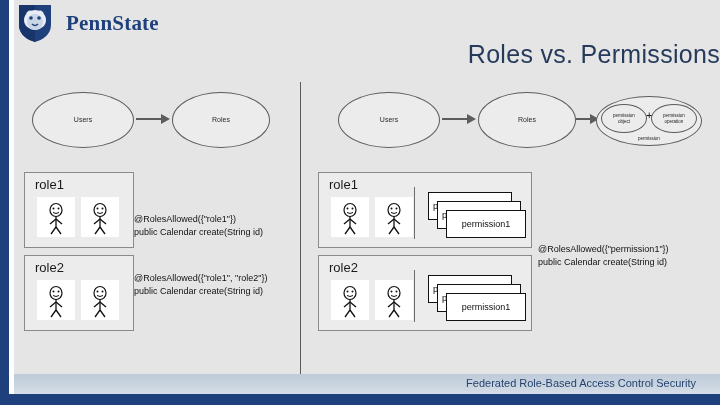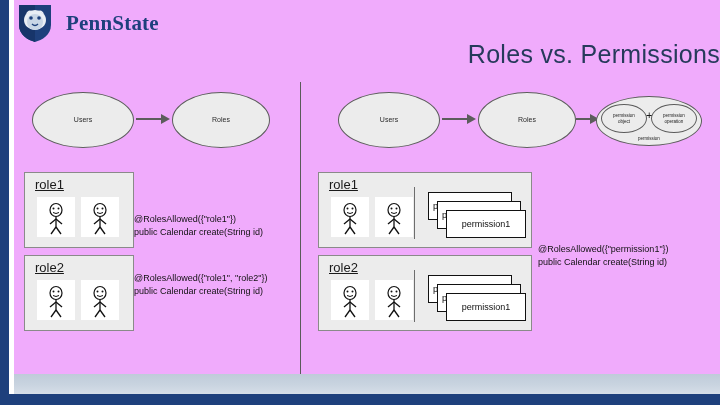"PennState" .slide { background: #f0abfc -> #e5e5e5 }
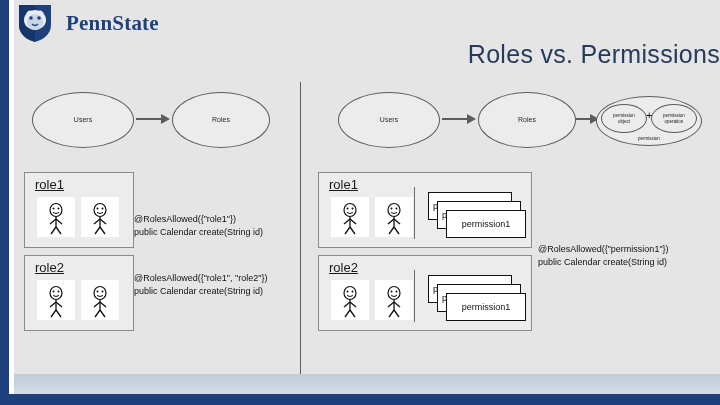"role1" .rolebox .rolename { text-decoration: underline -> none }
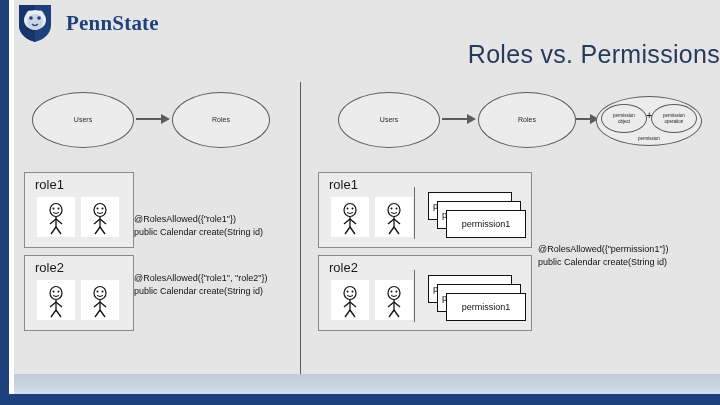"Federated Role-Based Access Control" div.foottext { html: none -> <div>Federated Role-Based Access Control Security</div> }
